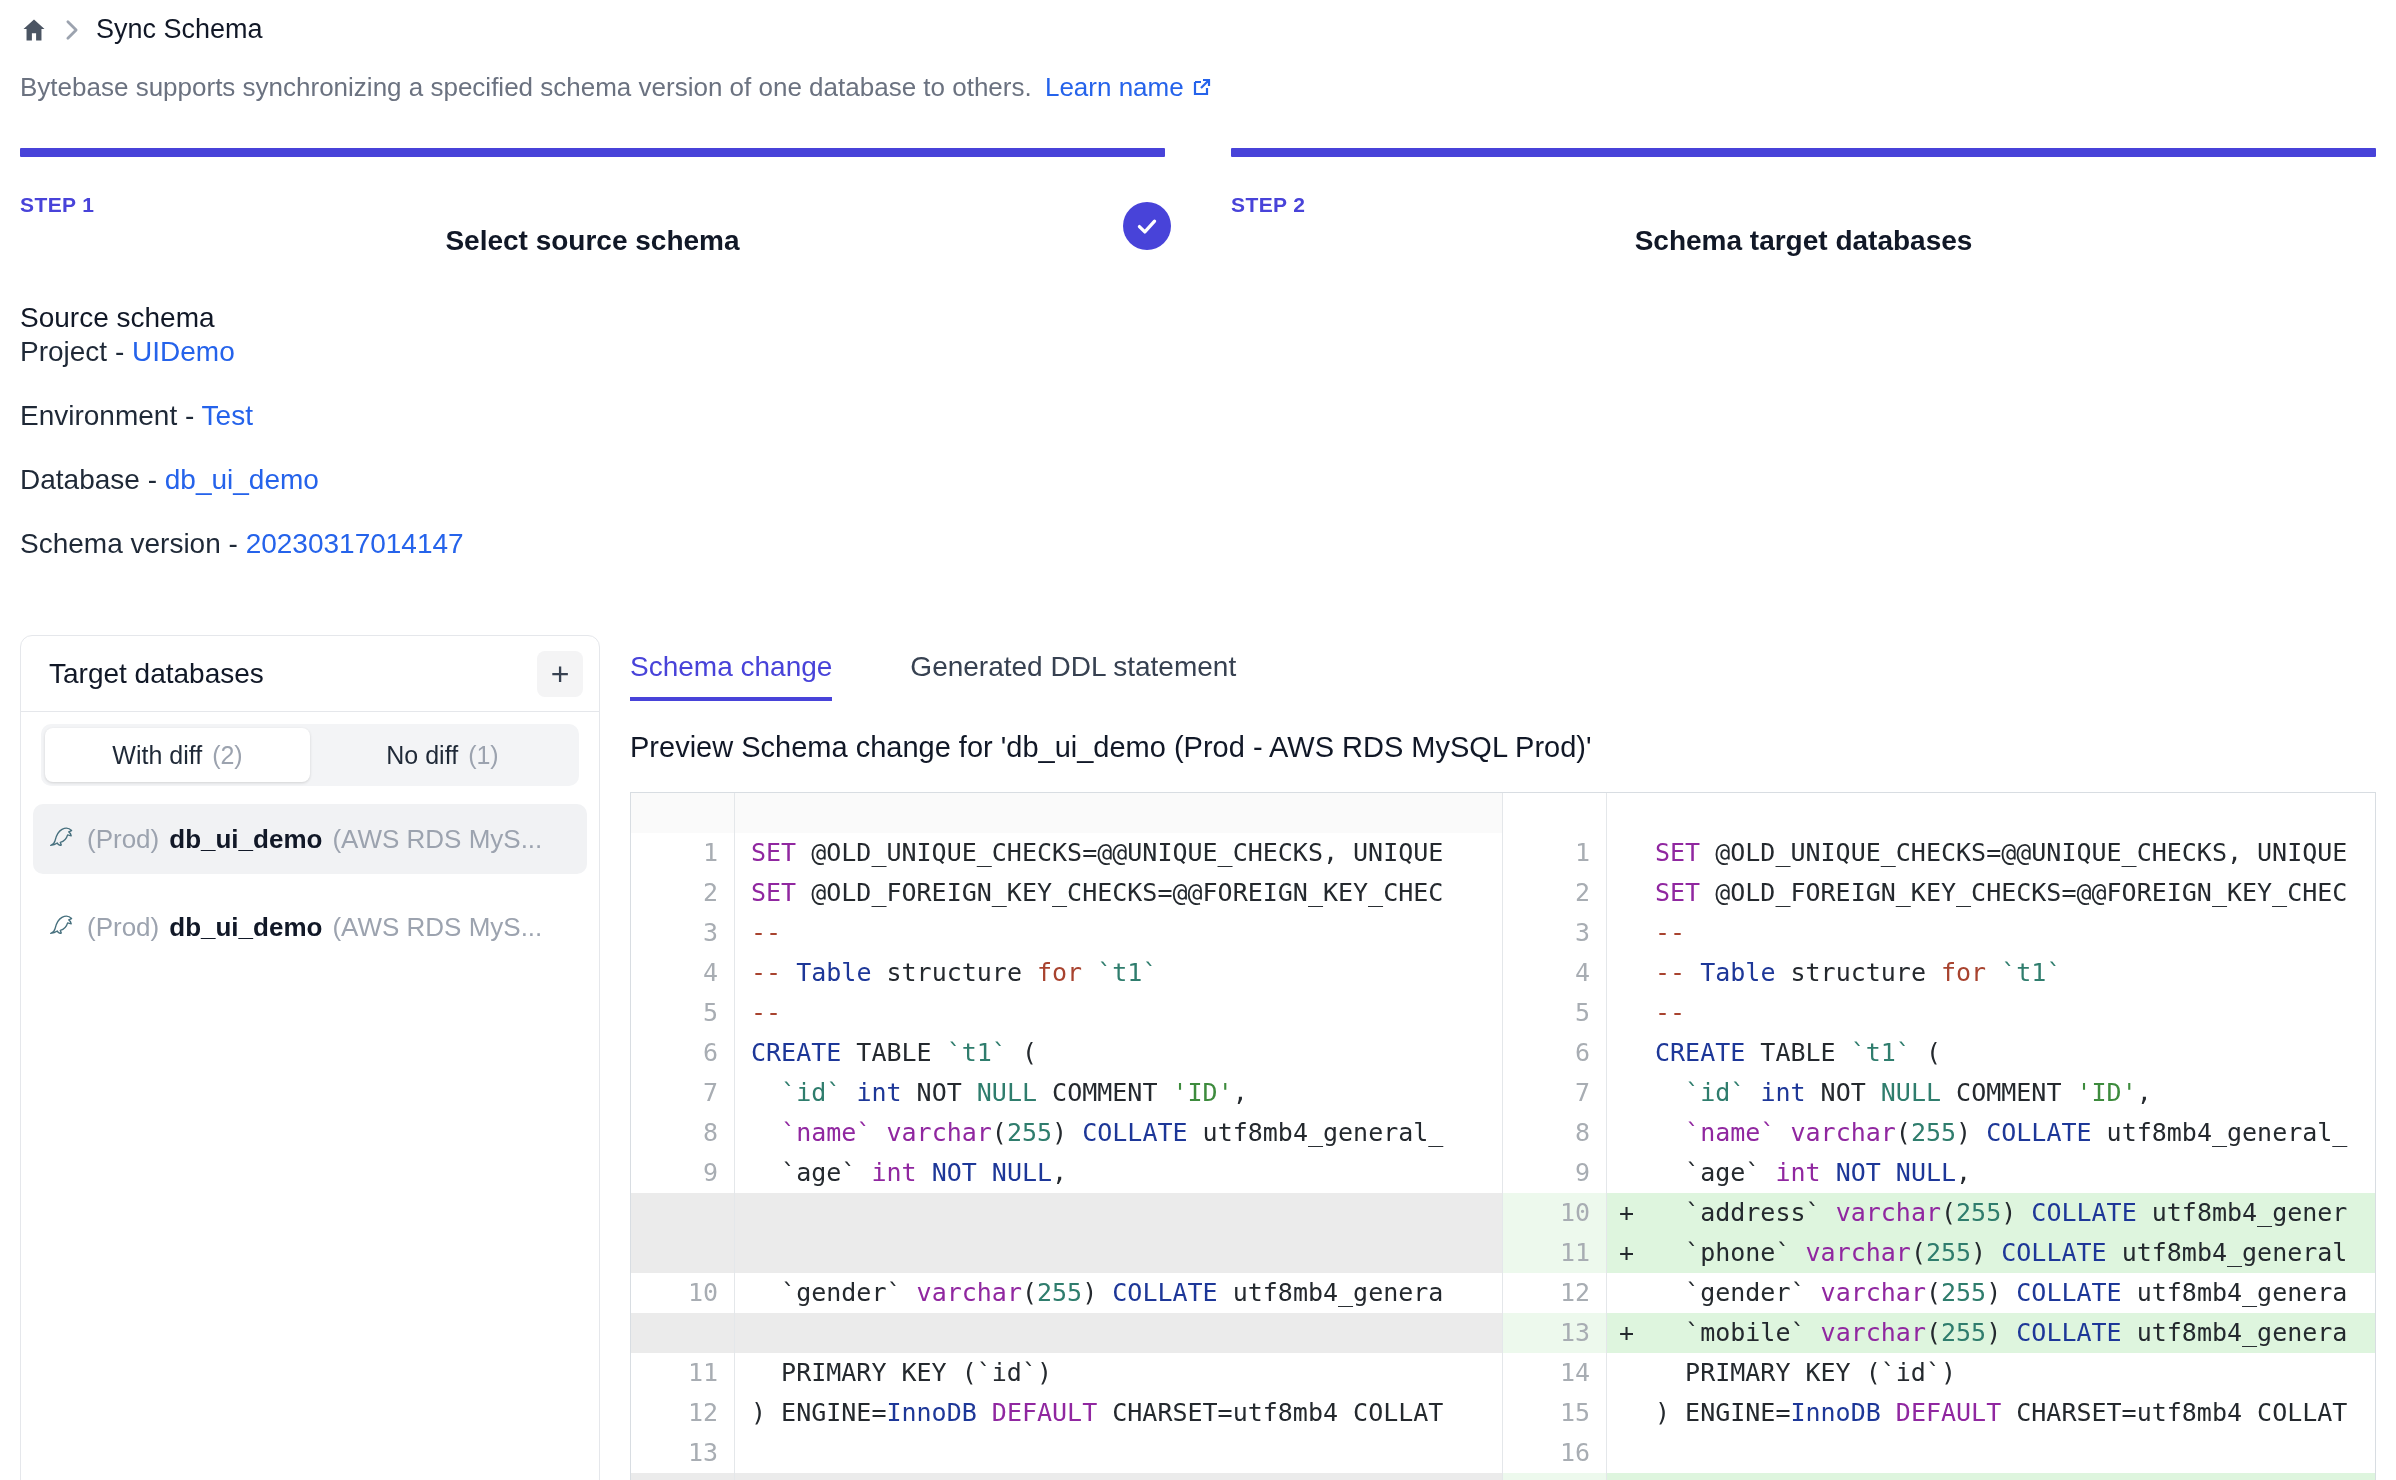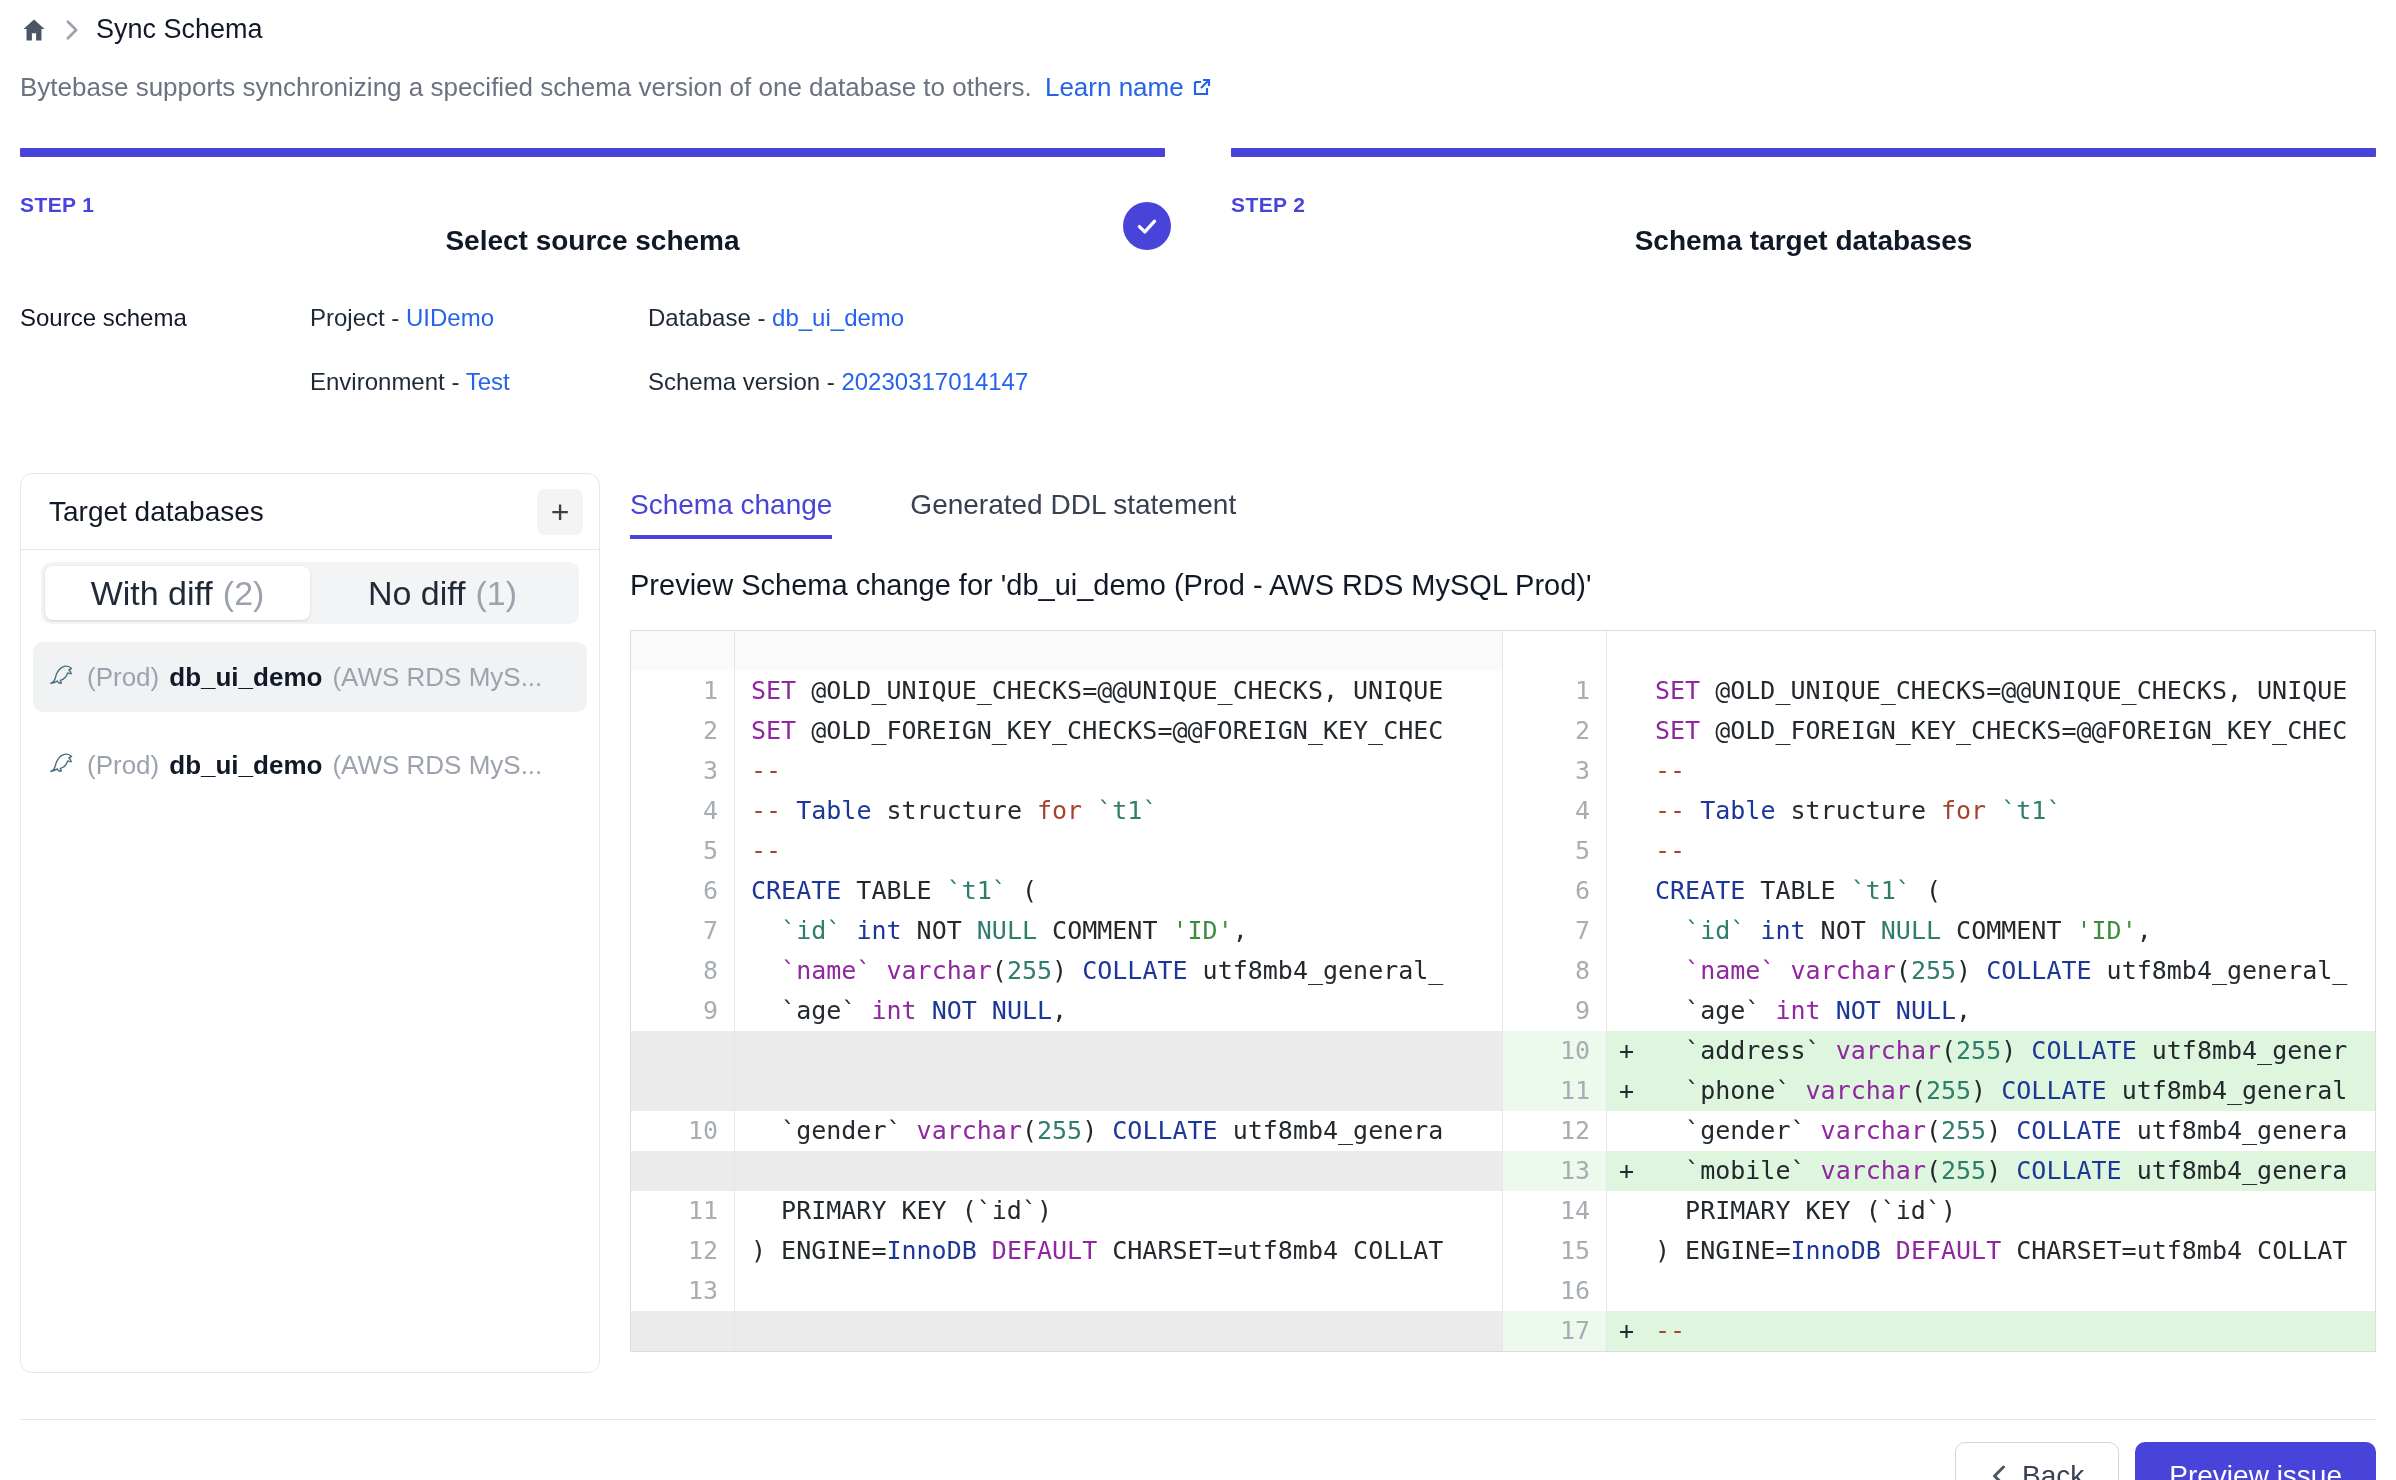"Source schema" .source { flex-direction: none -> column; font-size: 24px -> 28px }
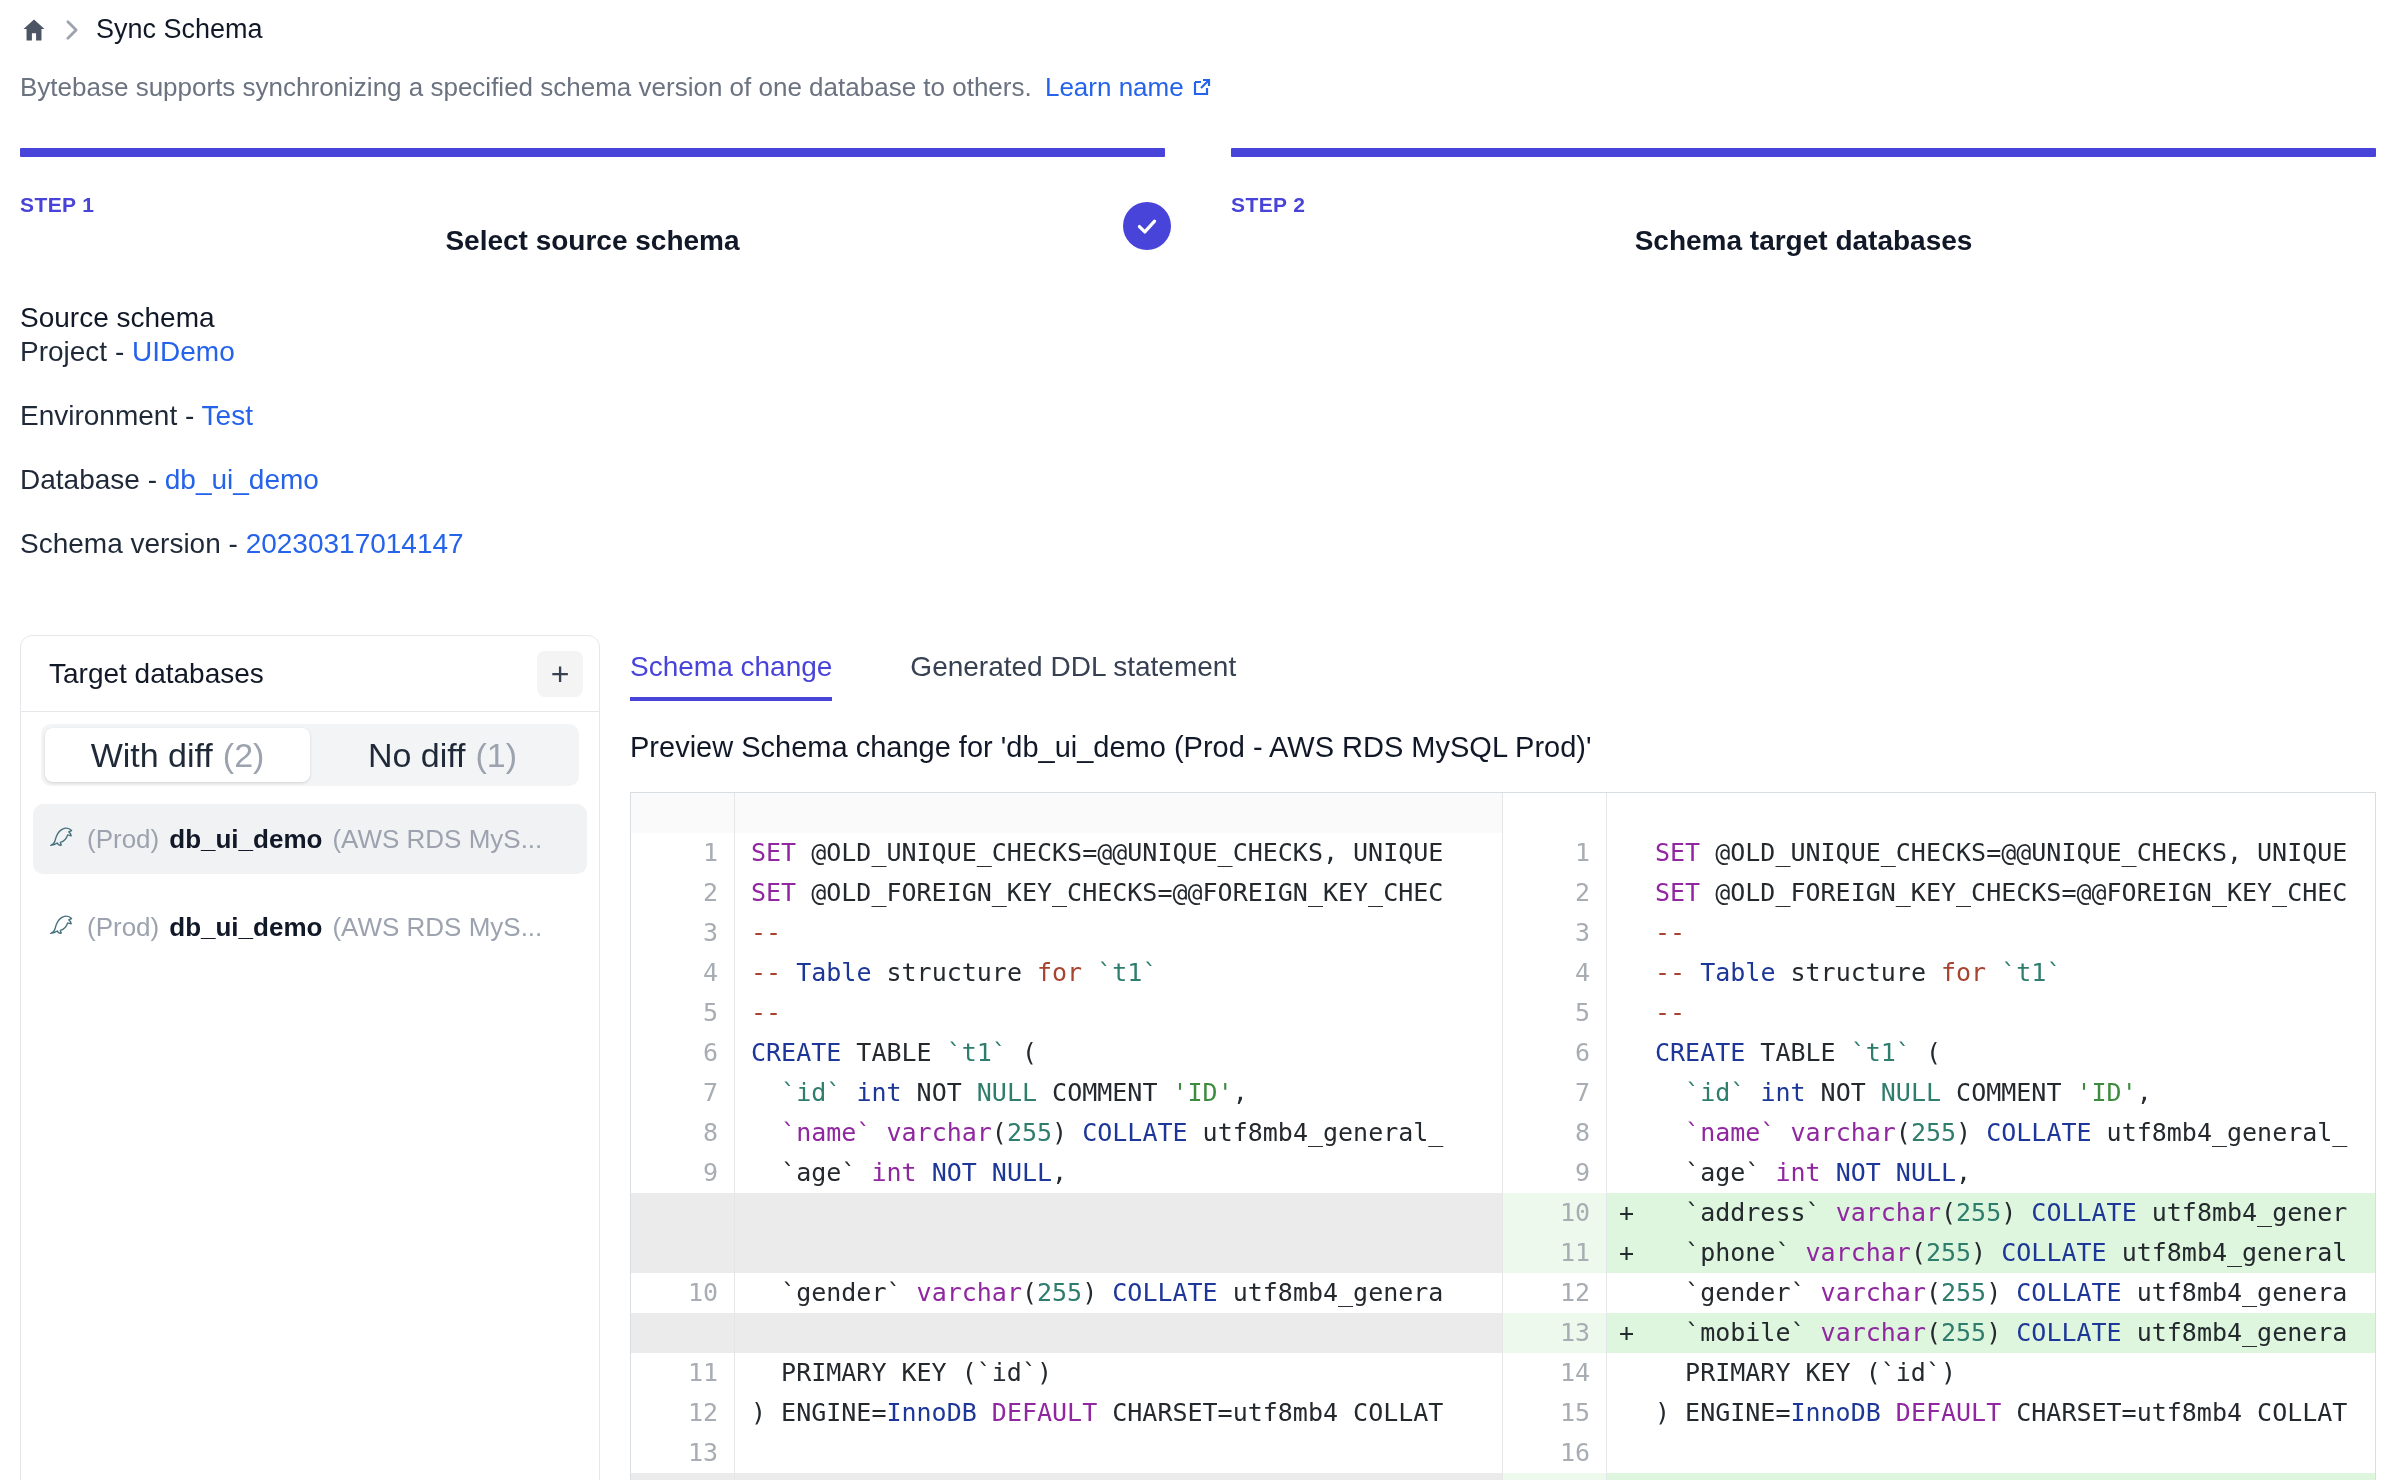"With diff" .seg-tab { font-size: 34px -> 25px }
